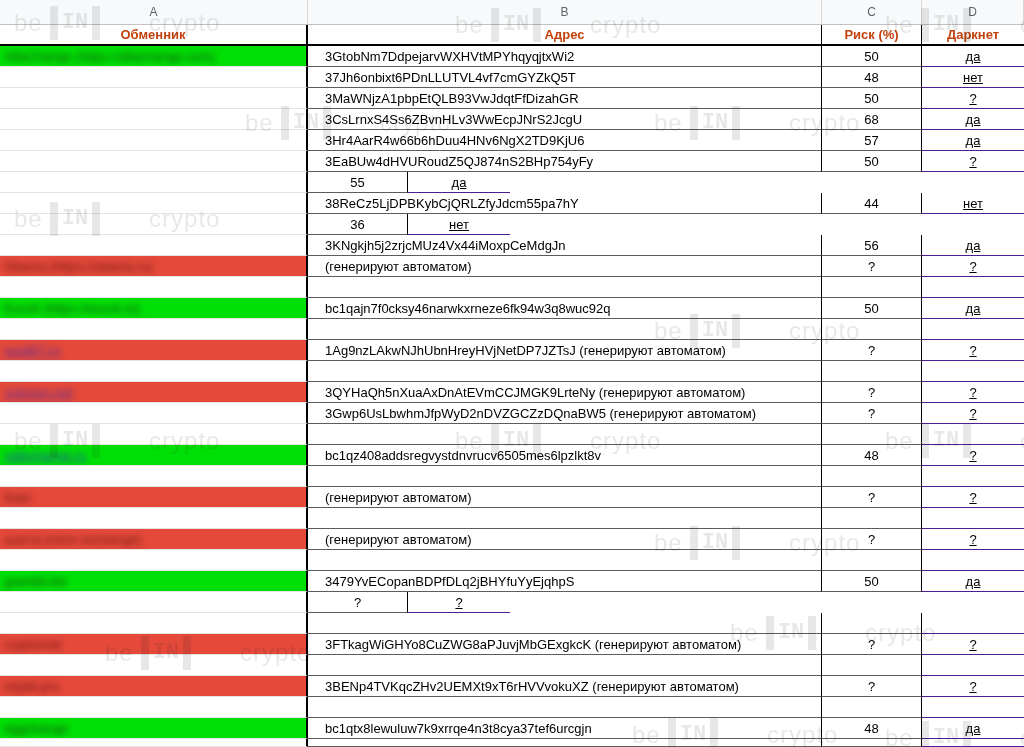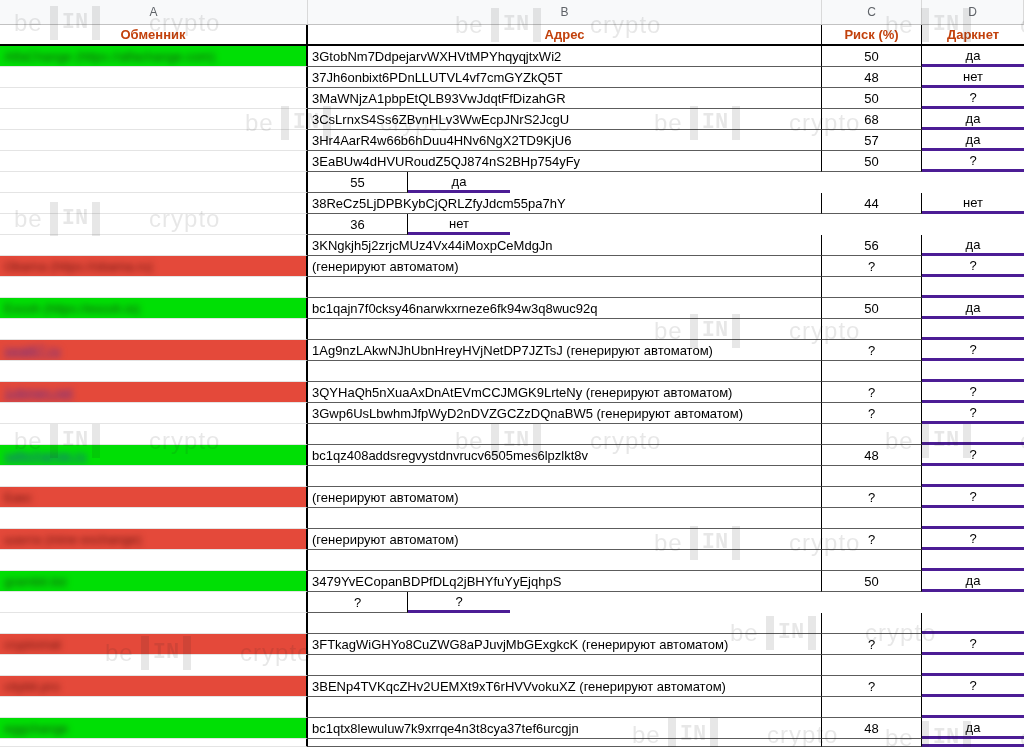"3GtobNm7DdpejarvWXHVtMPYhqyqjtxWi2" .cell.b { padding-left: 4px -> 17px }
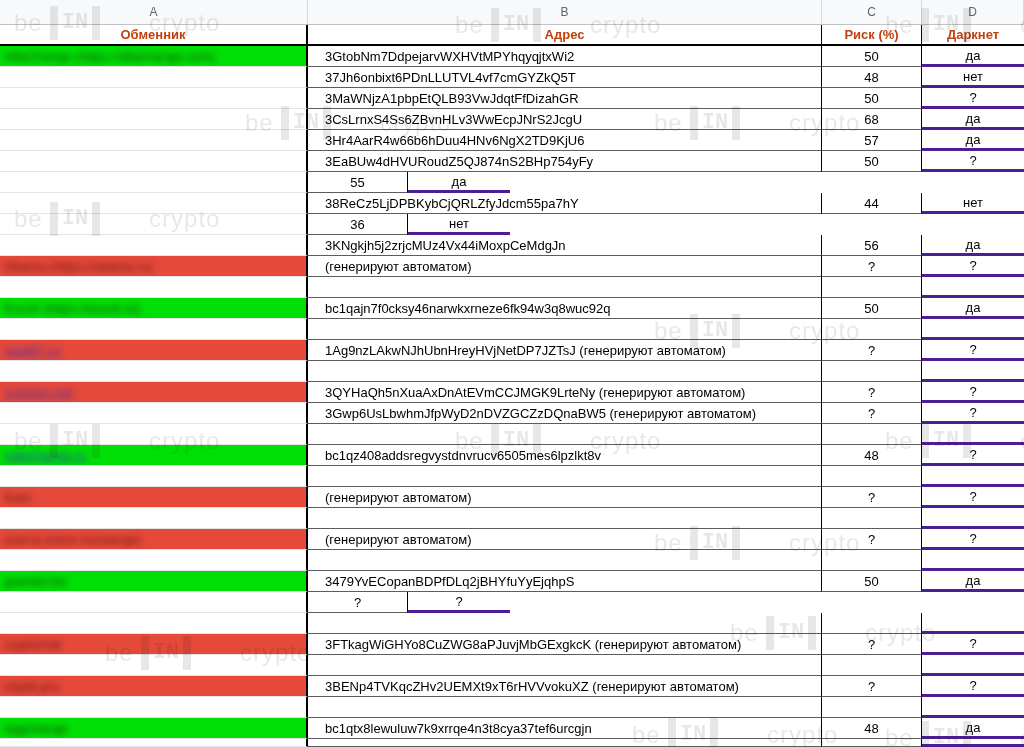"да" .cell.d { border-bottom: 3px solid #4c1d95 -> 1px solid #4c1d95; text-decoration: none -> underline }
